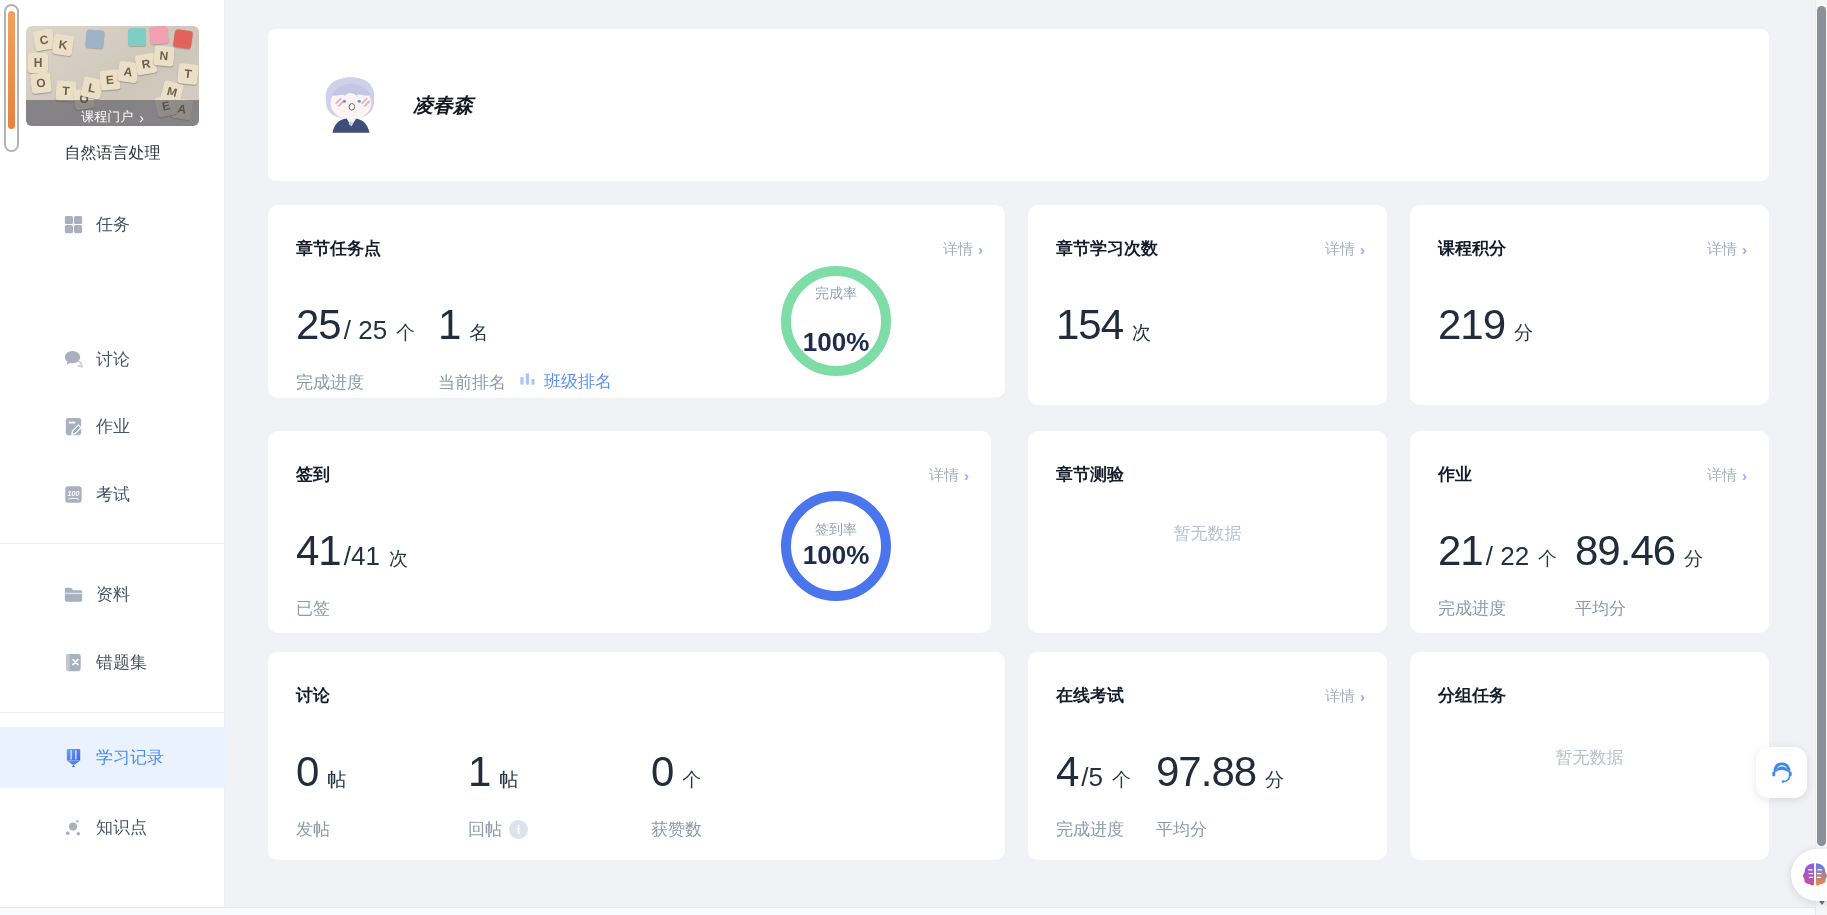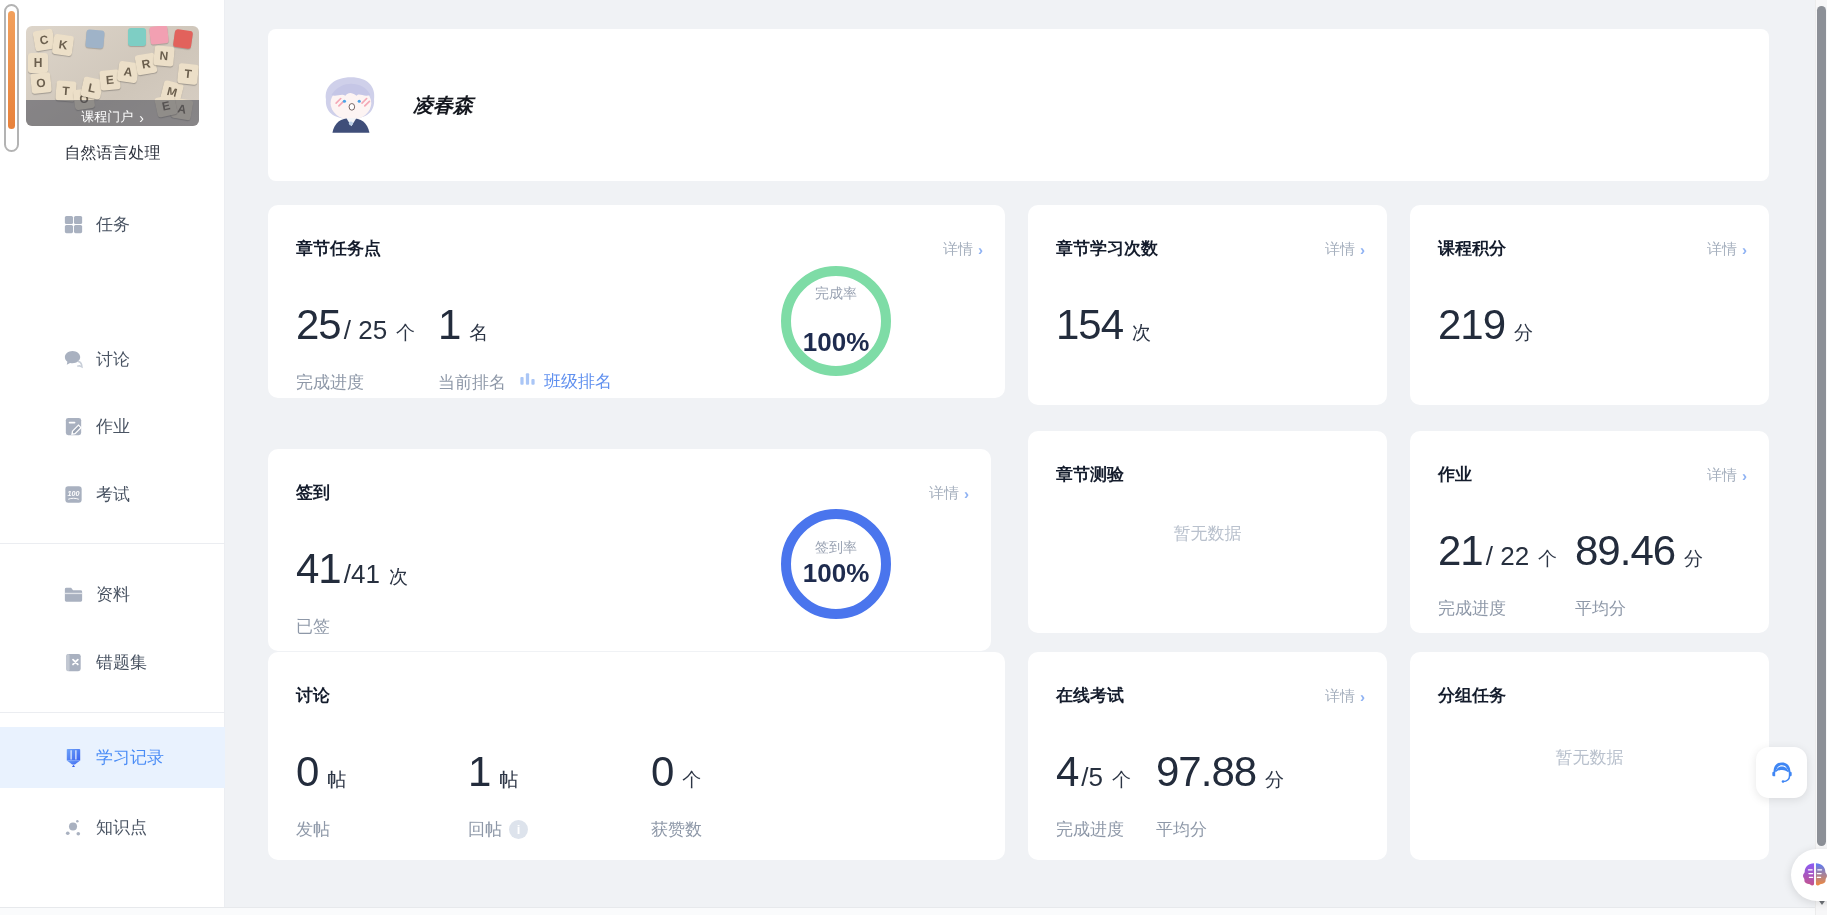"签到" .c4 { top: 449px -> 431px }
